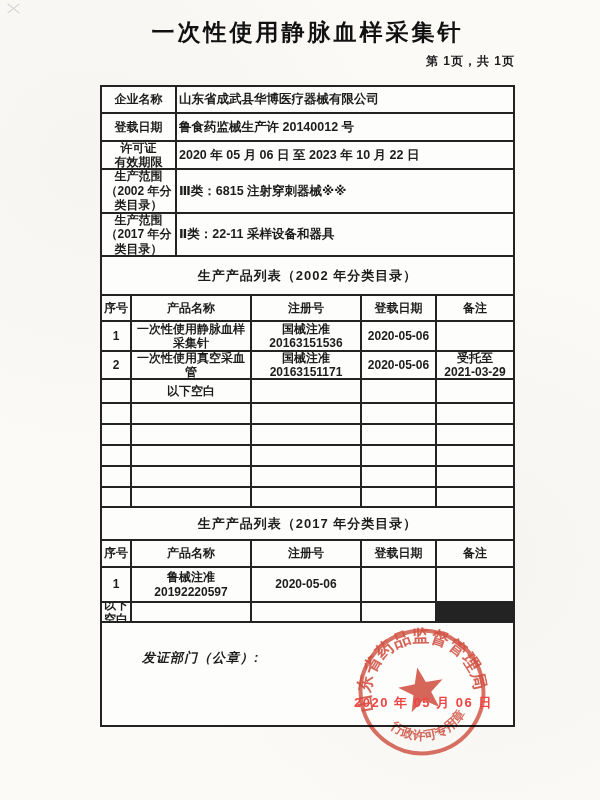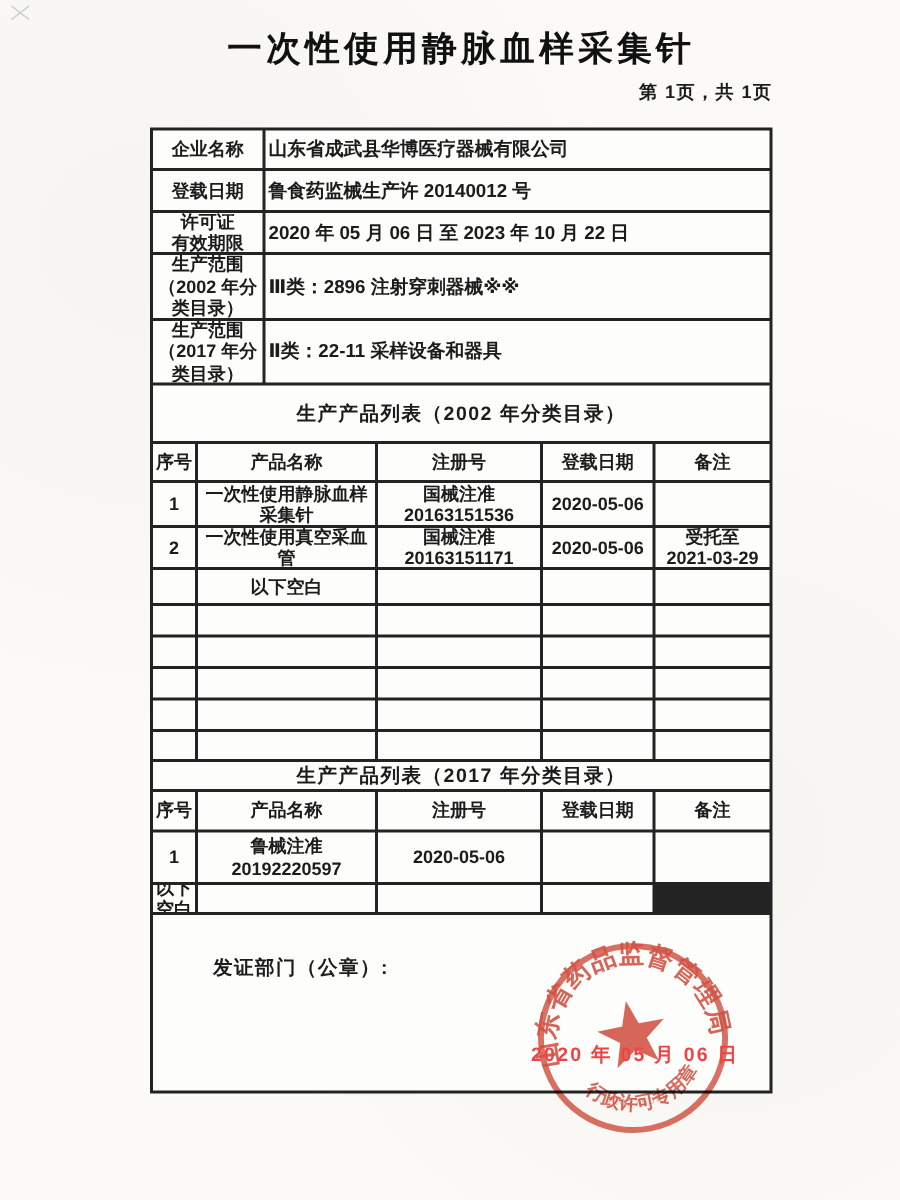"Ⅲ类：2896 注射穿刺器械※※" div.val { text: 2896 -> 6815 }
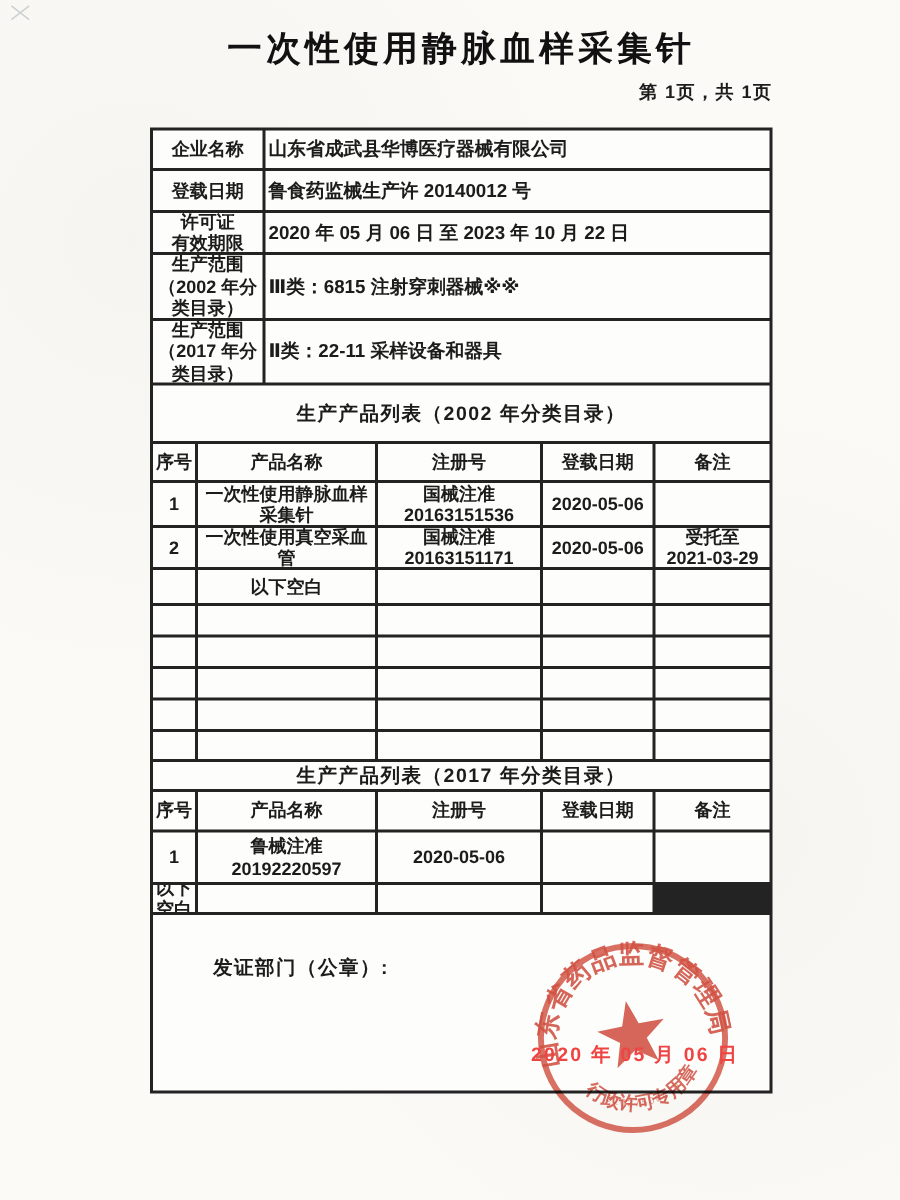"生产产品列表（2017 年分类目录）" .sec-title.b { height: 18px -> 31px }
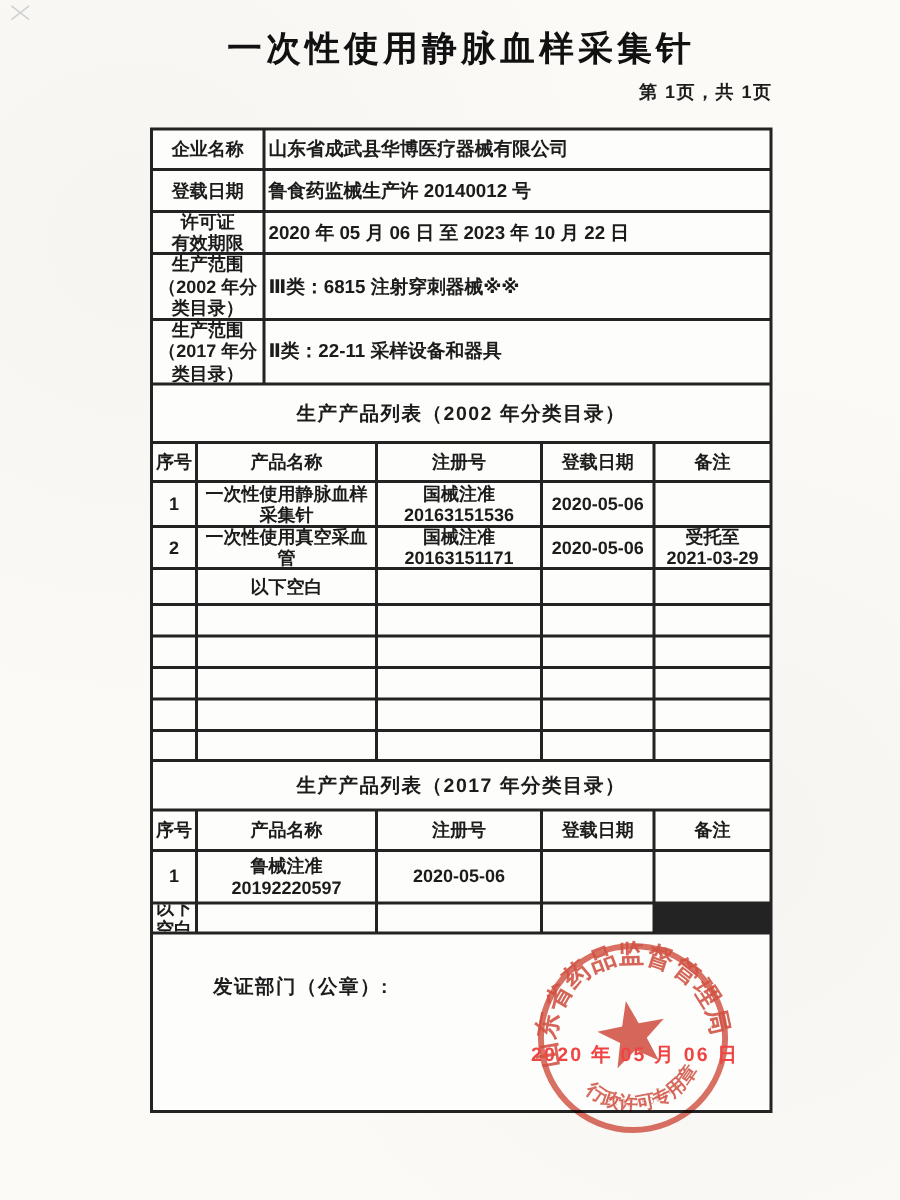"发证部门（公章）:" .footer-box { font-style: none -> italic; height: 117px -> 102px }
